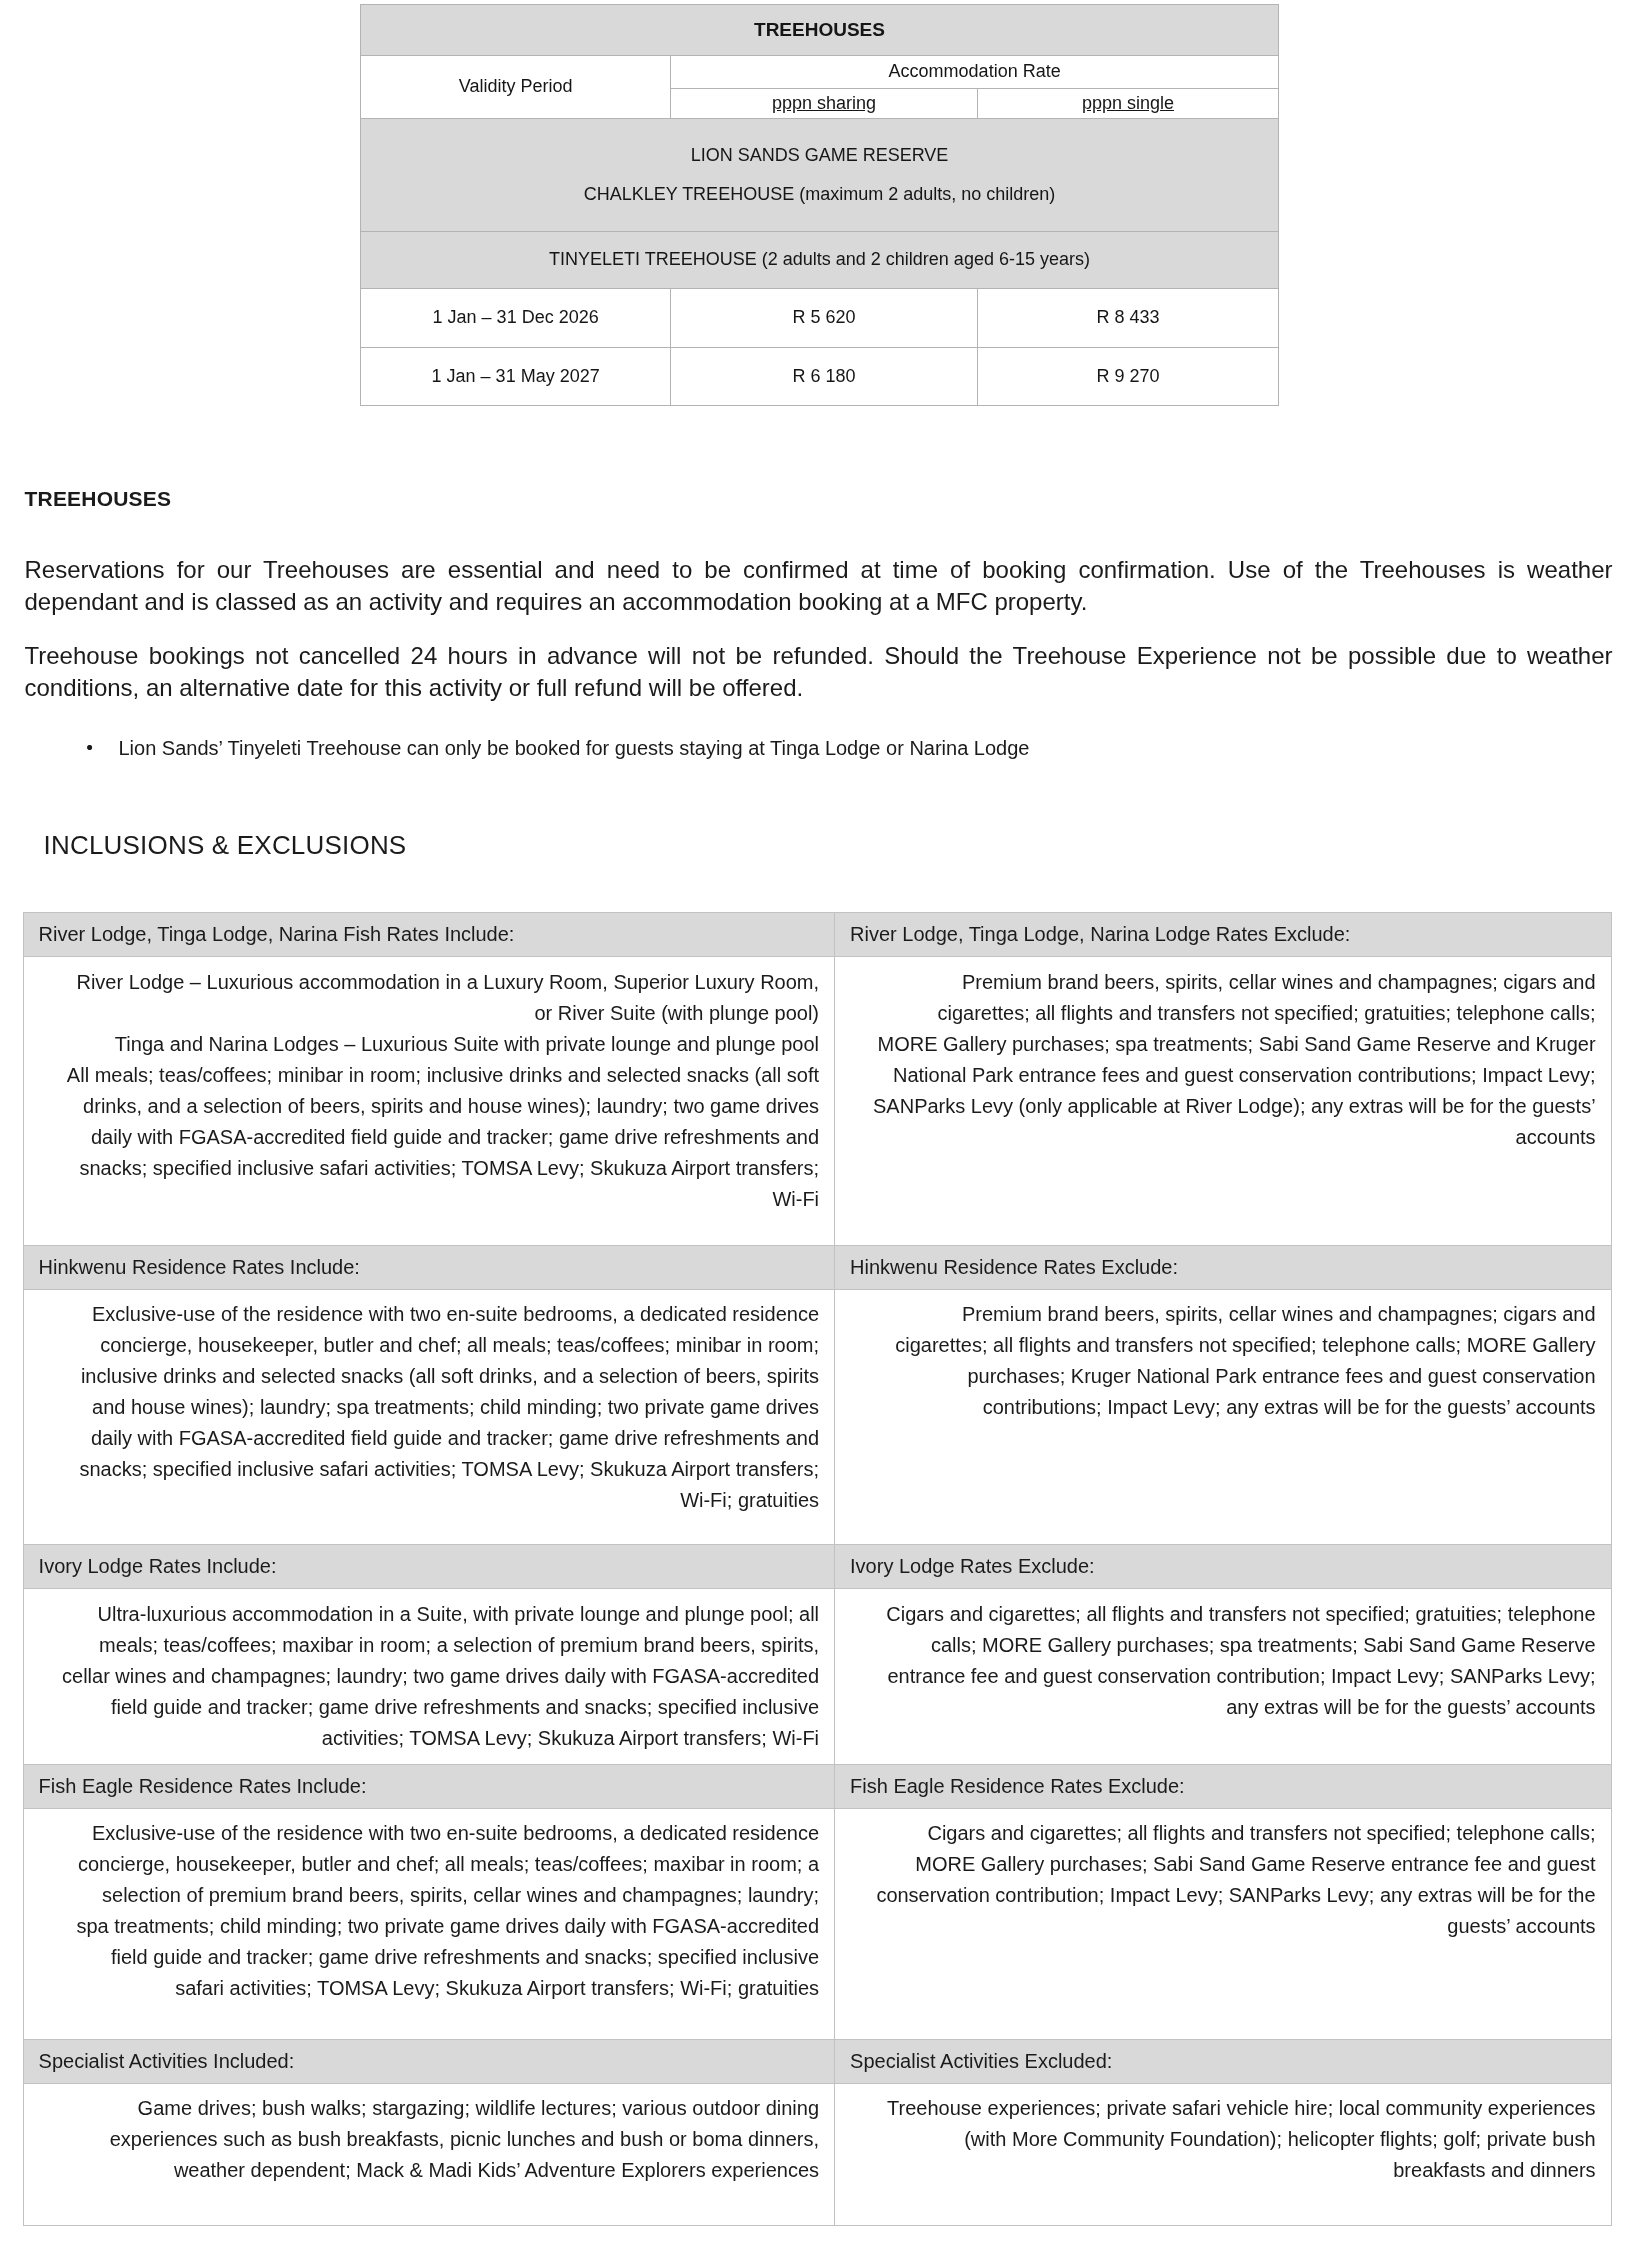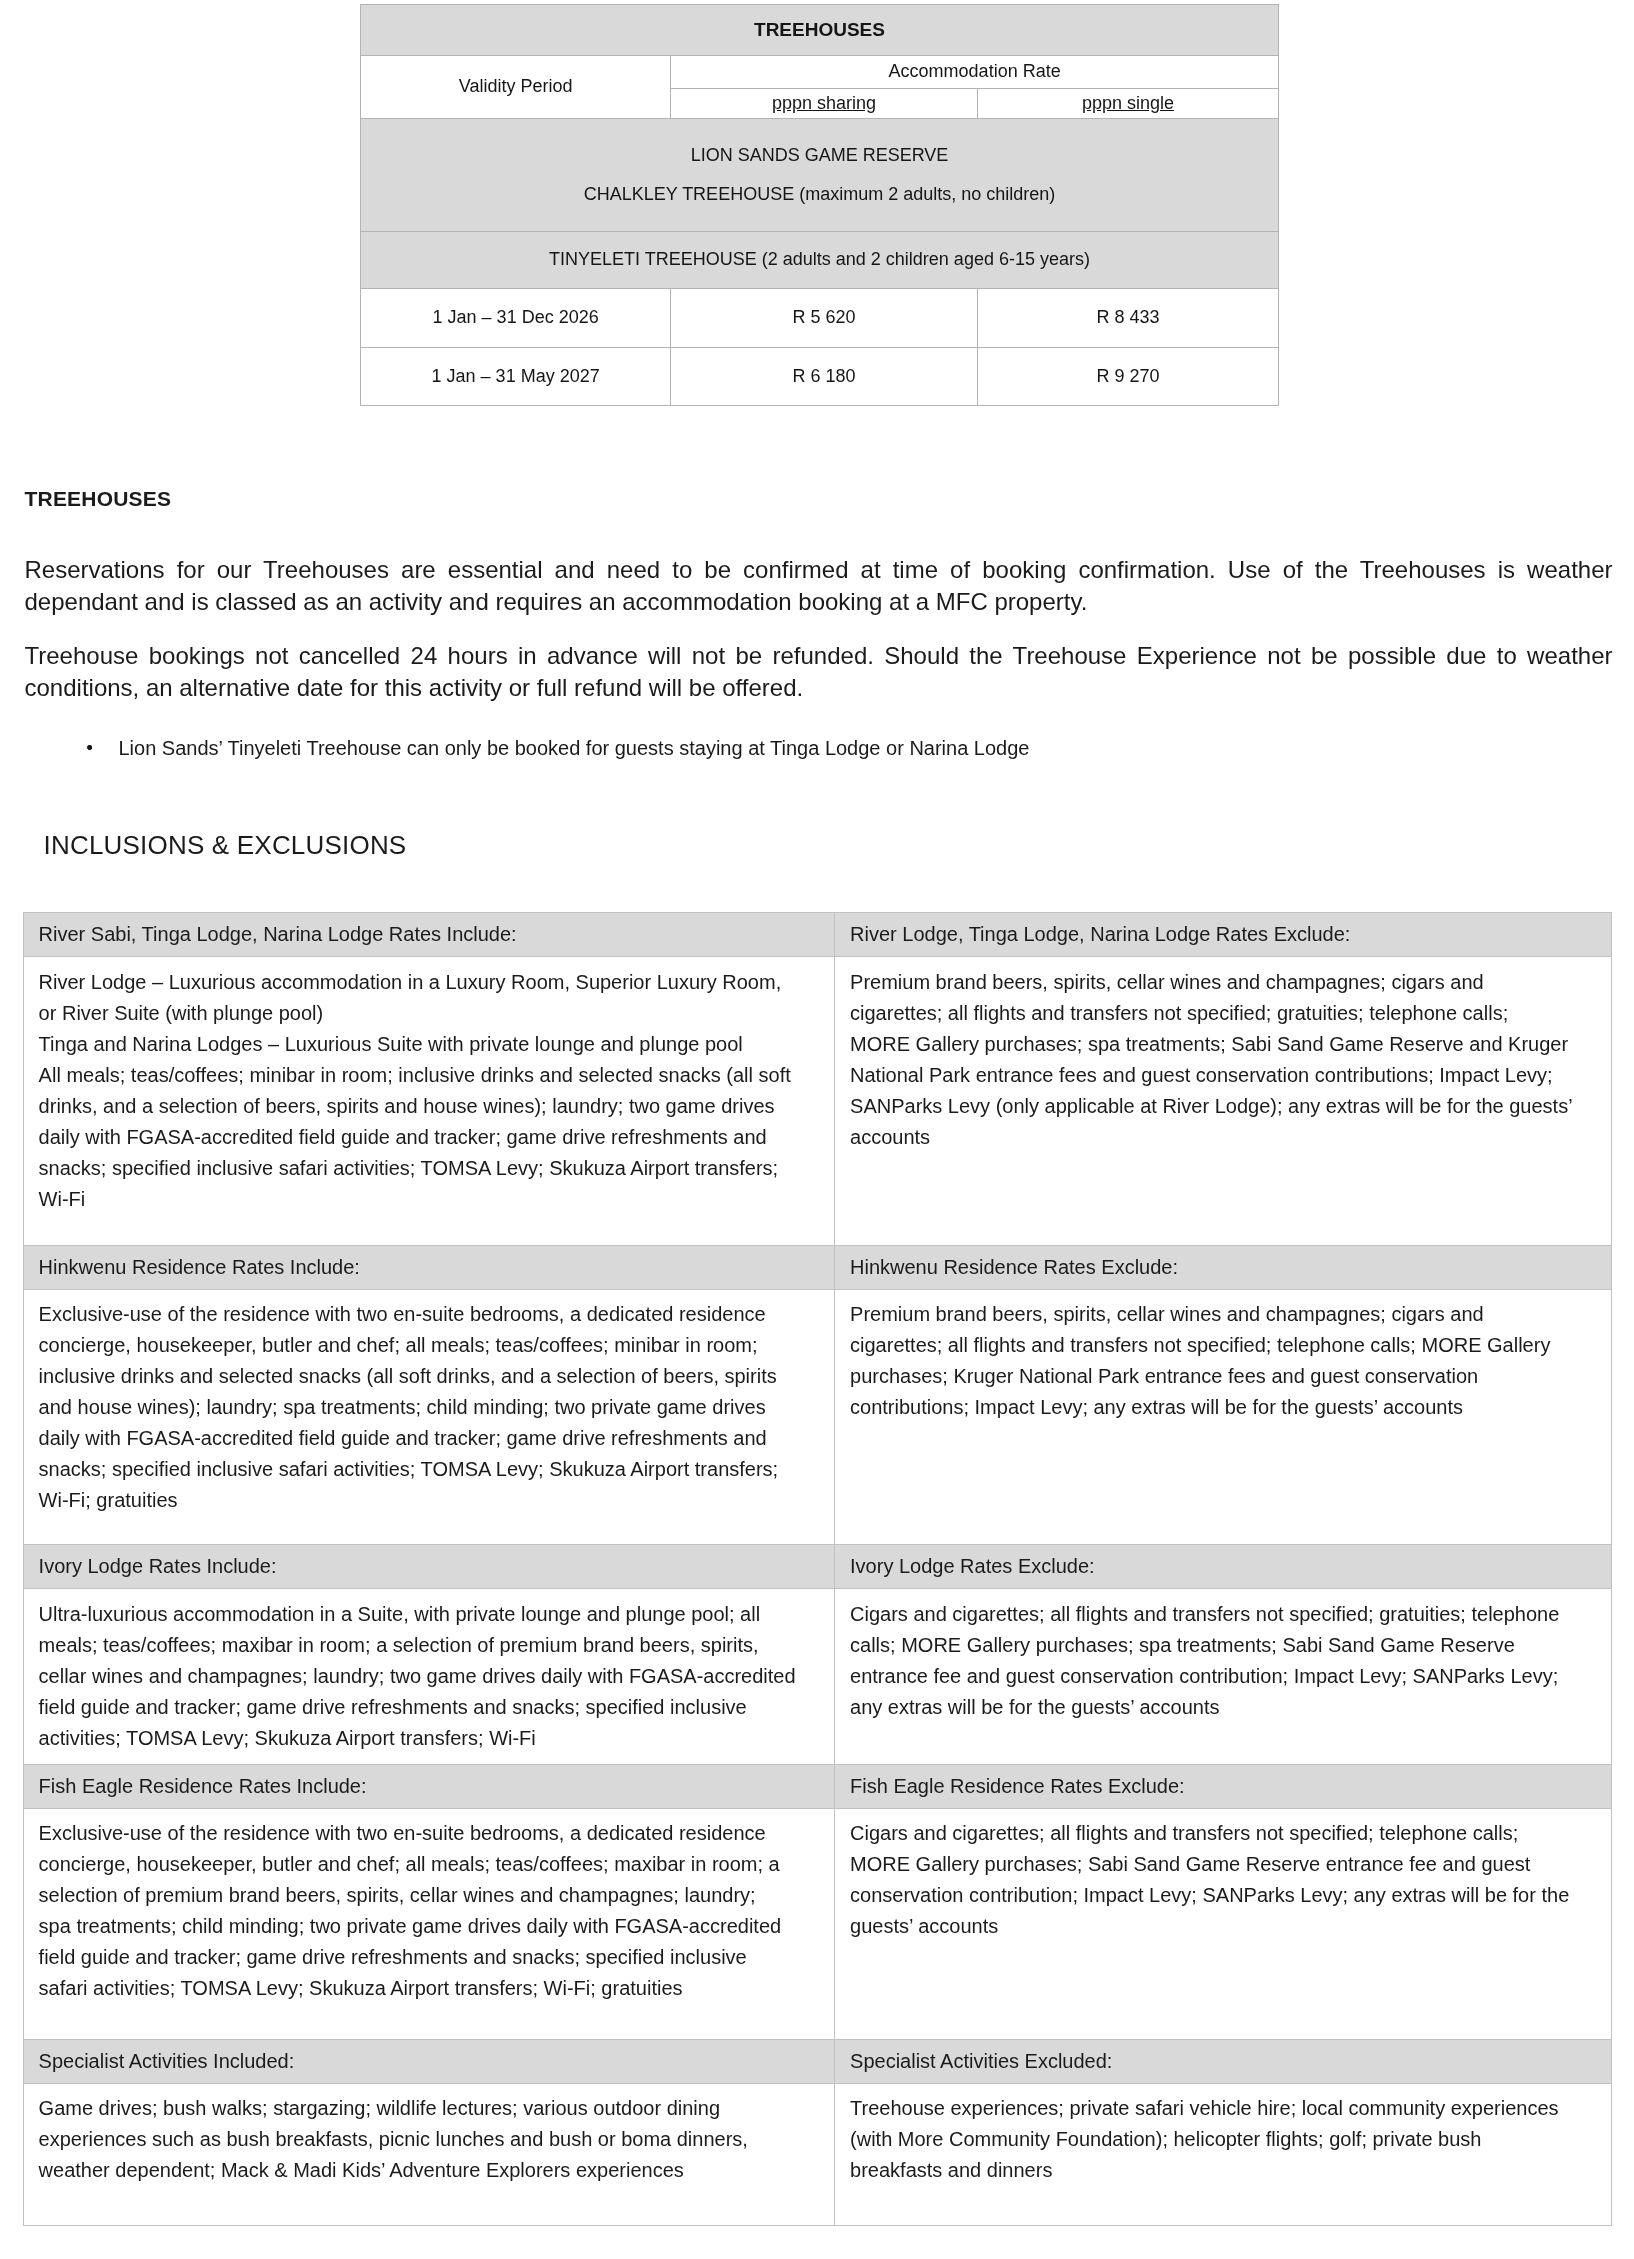"River Sabi, Tinga Lodge, Narina" th { text: Sabi, Tinga Lodge, Narina Lodge -> Lodge, Tinga Lodge, Narina Fish }
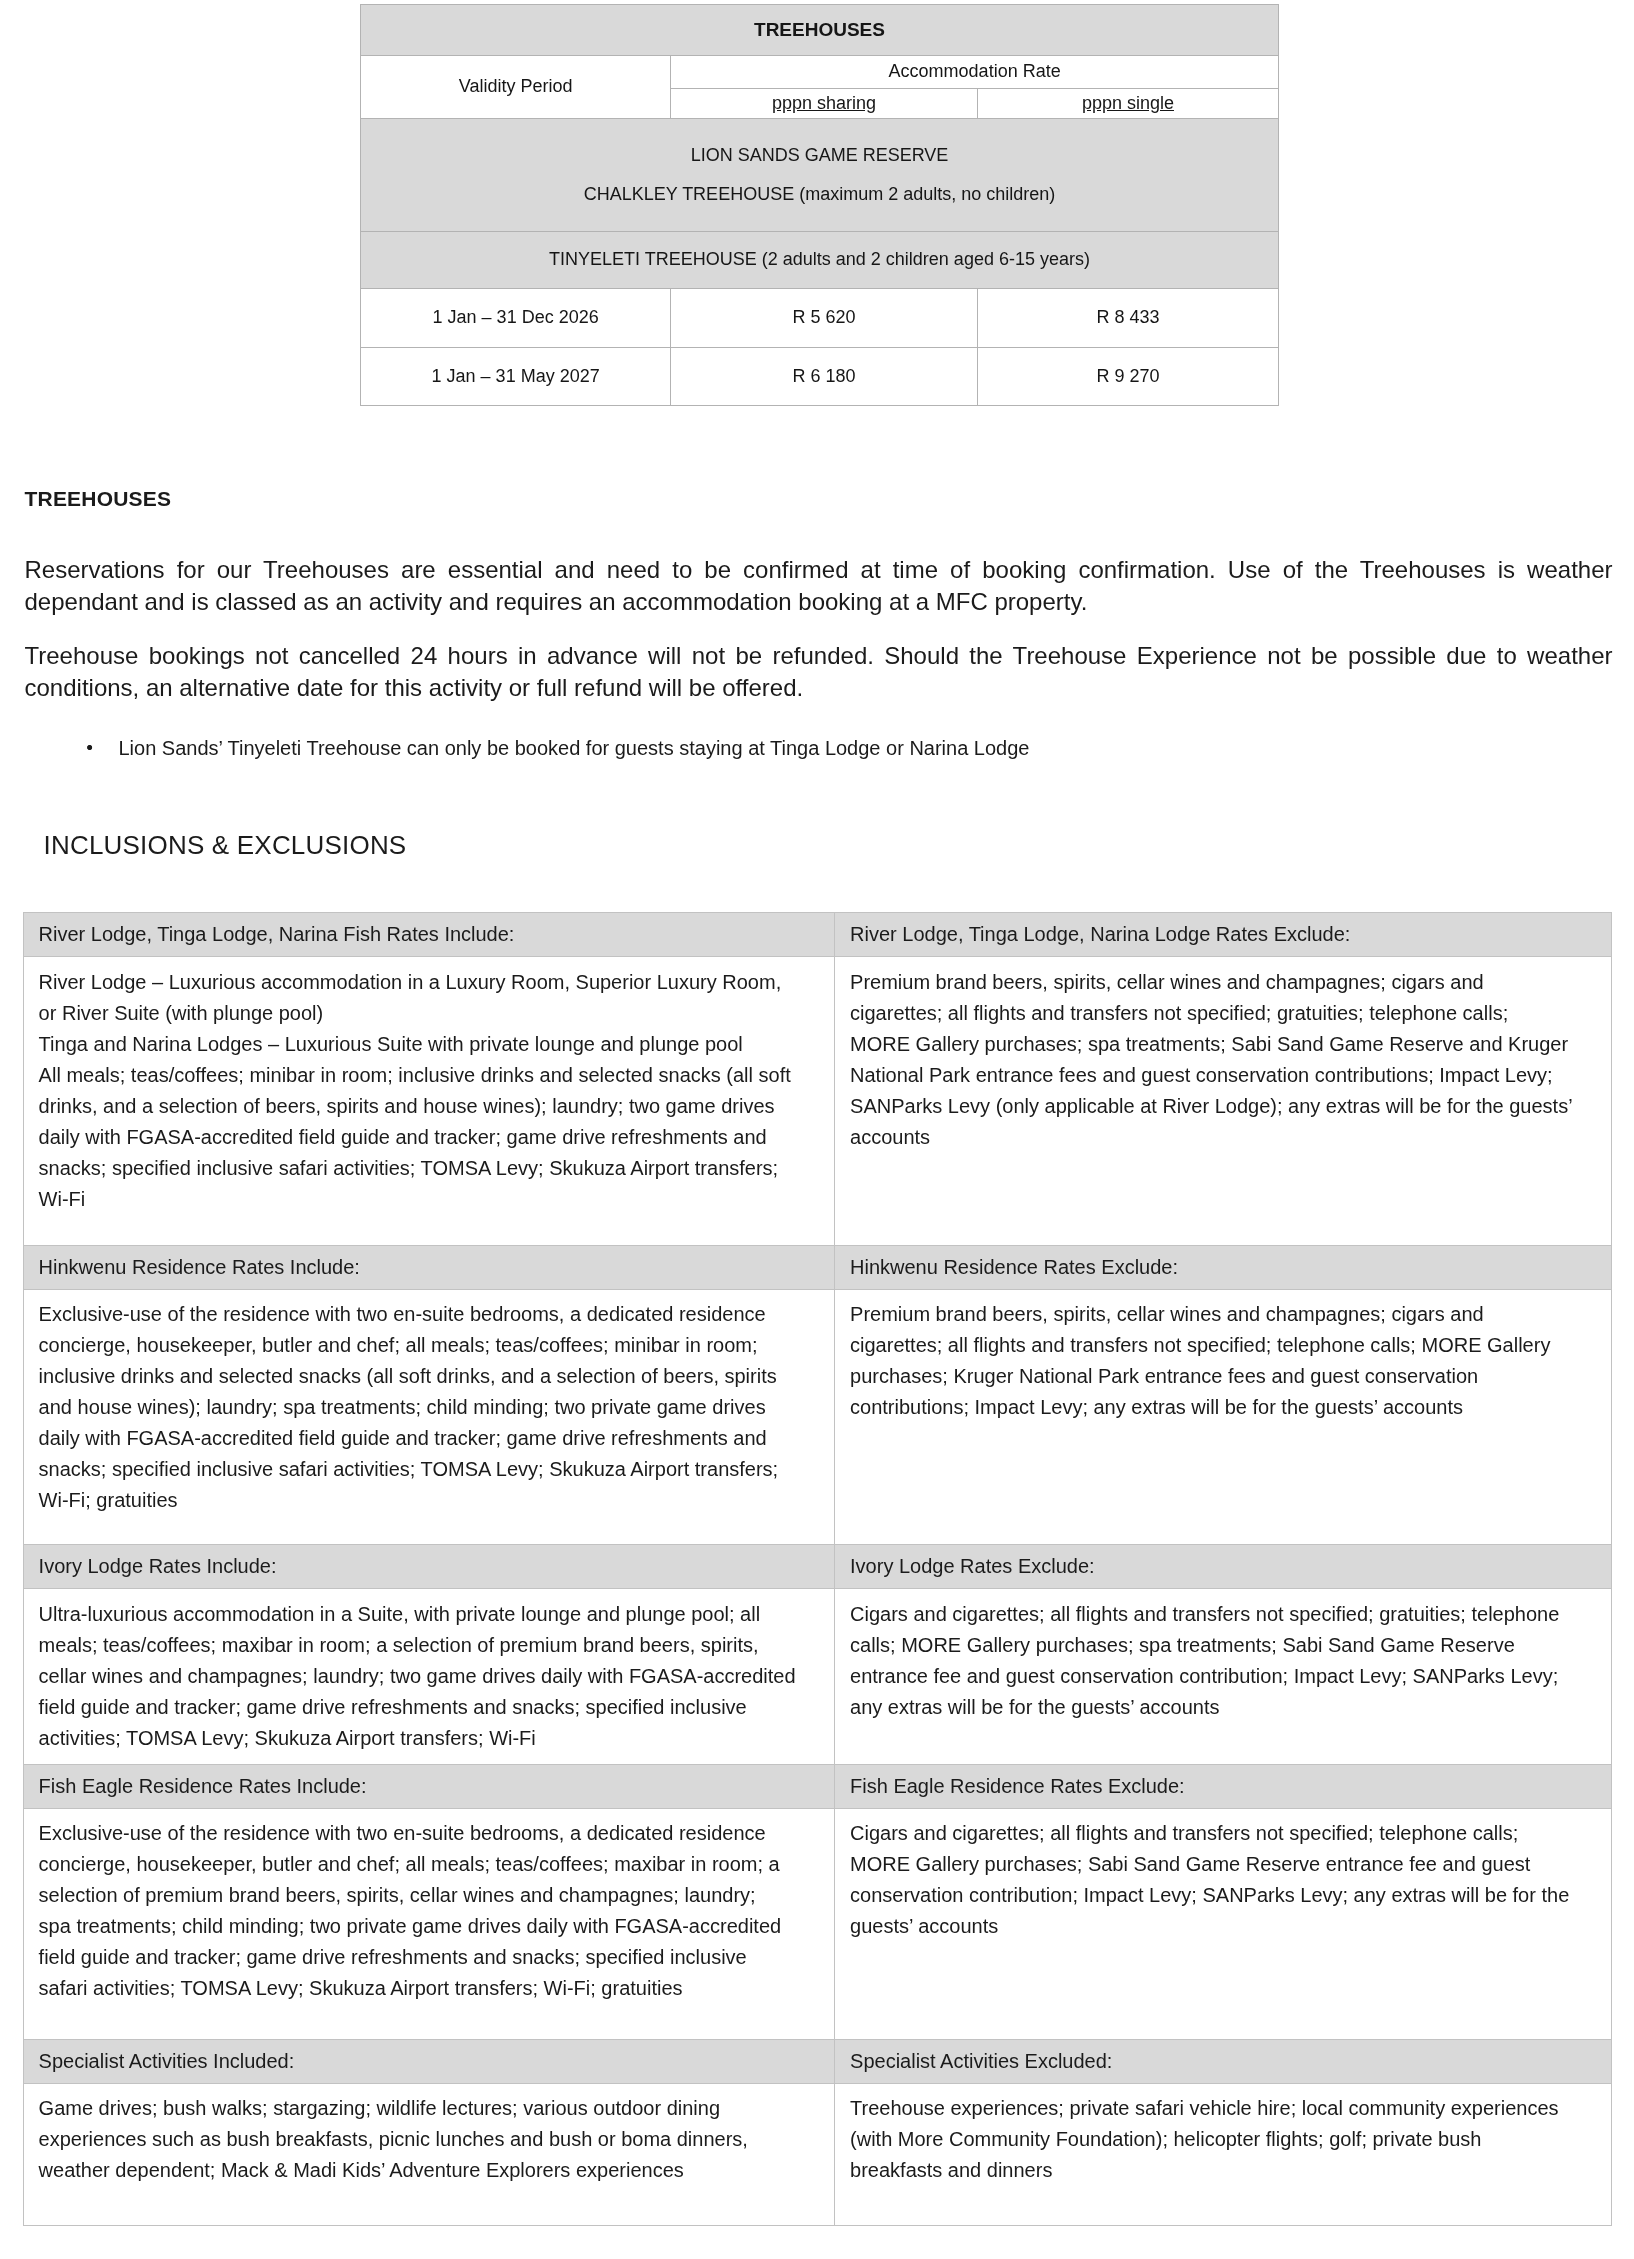"River Lodge – Luxurious accommodation" table.ie th, table.ie td { text-align: none -> right }
